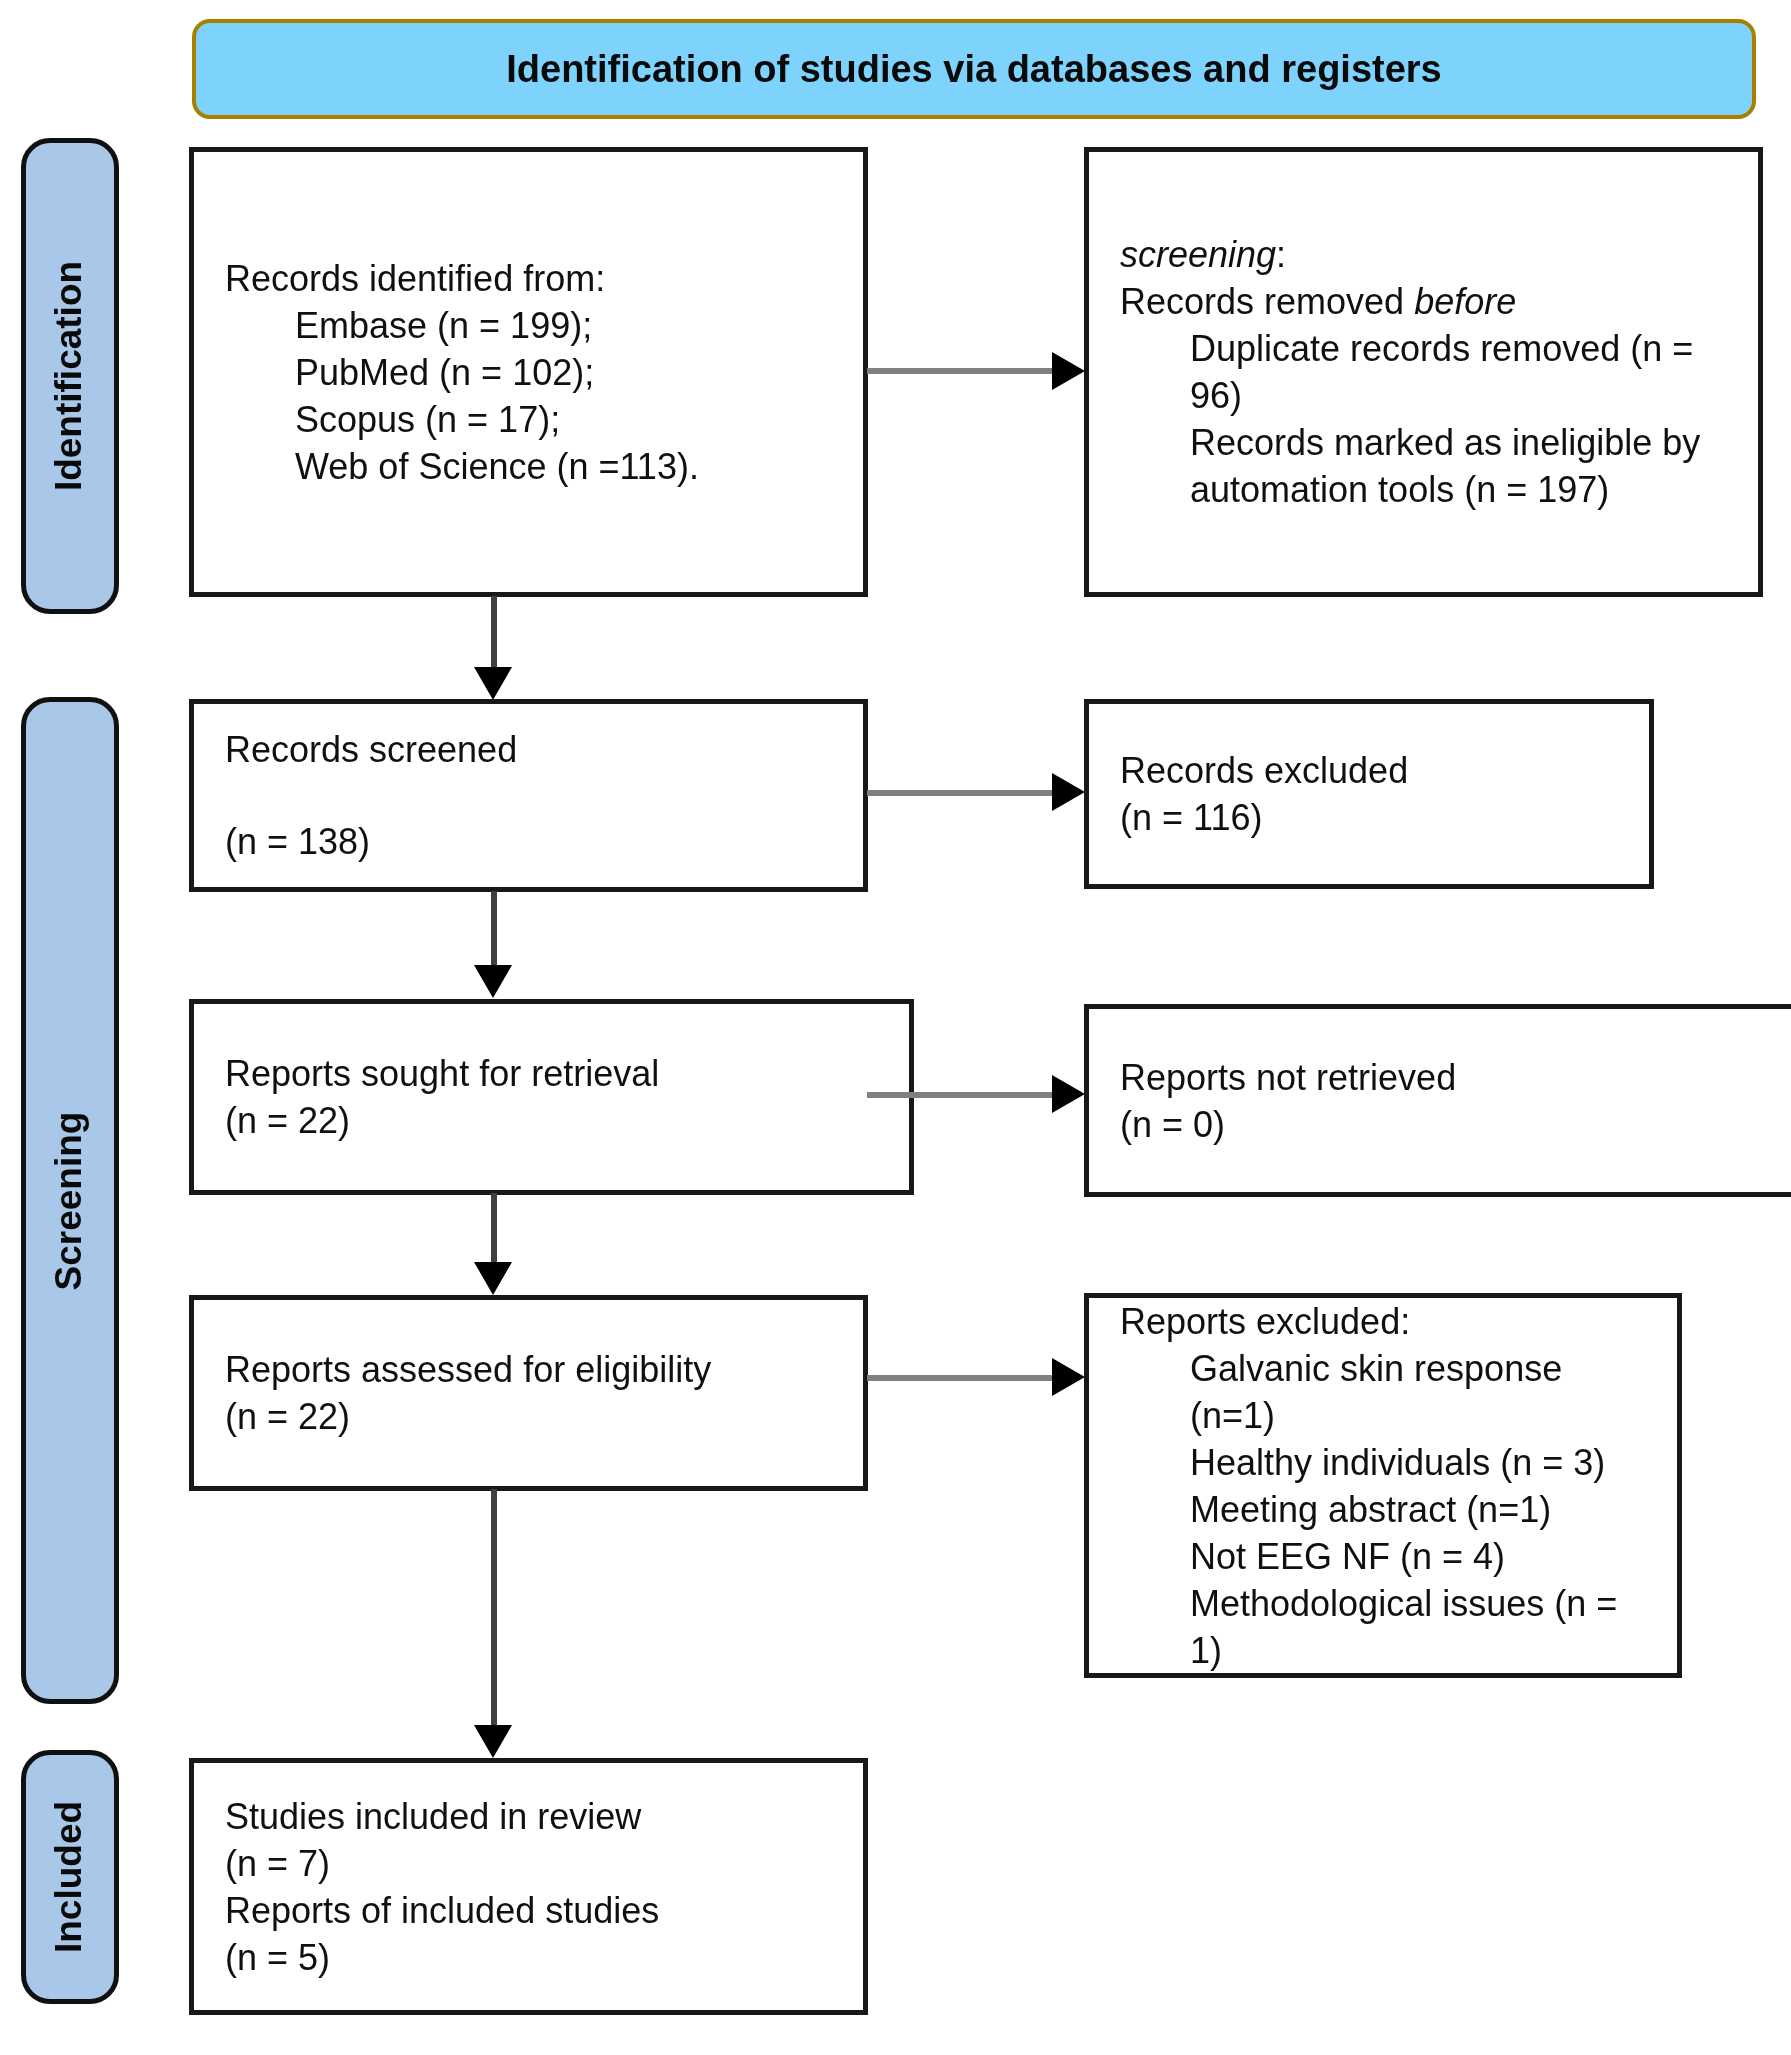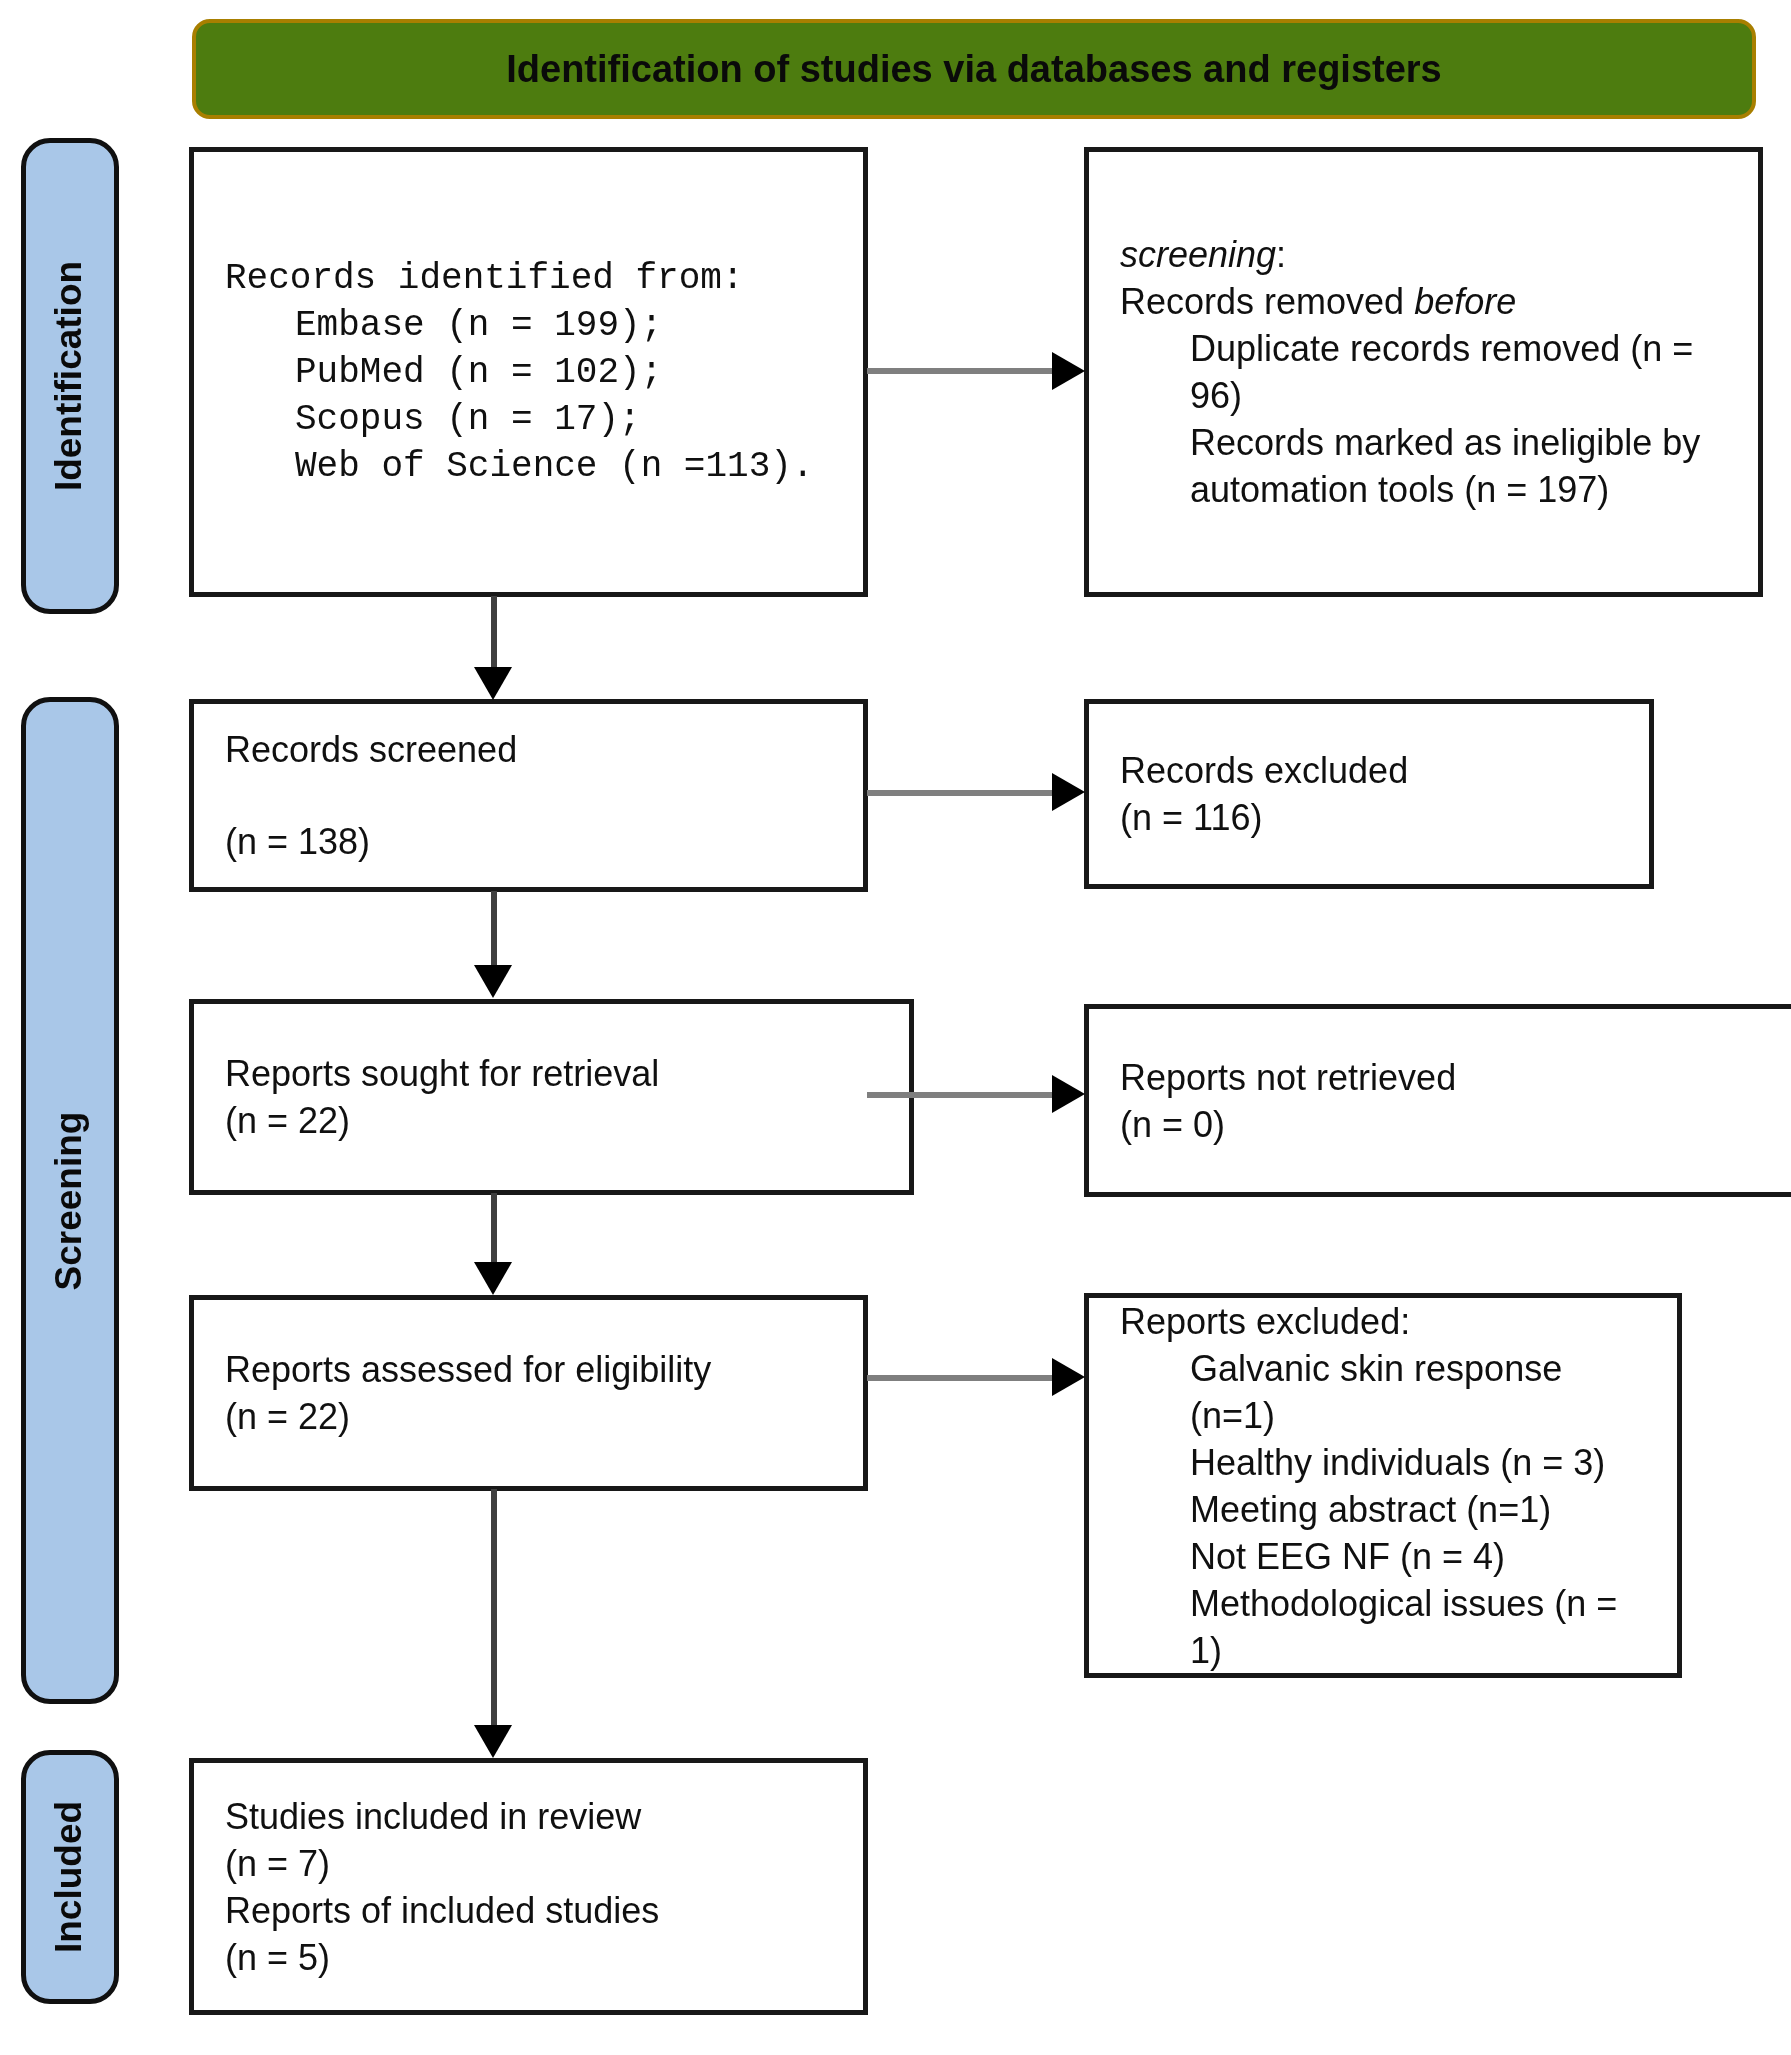"Identification of studies via databases" .banner { background: #4d7c0f -> #7dd3fc }
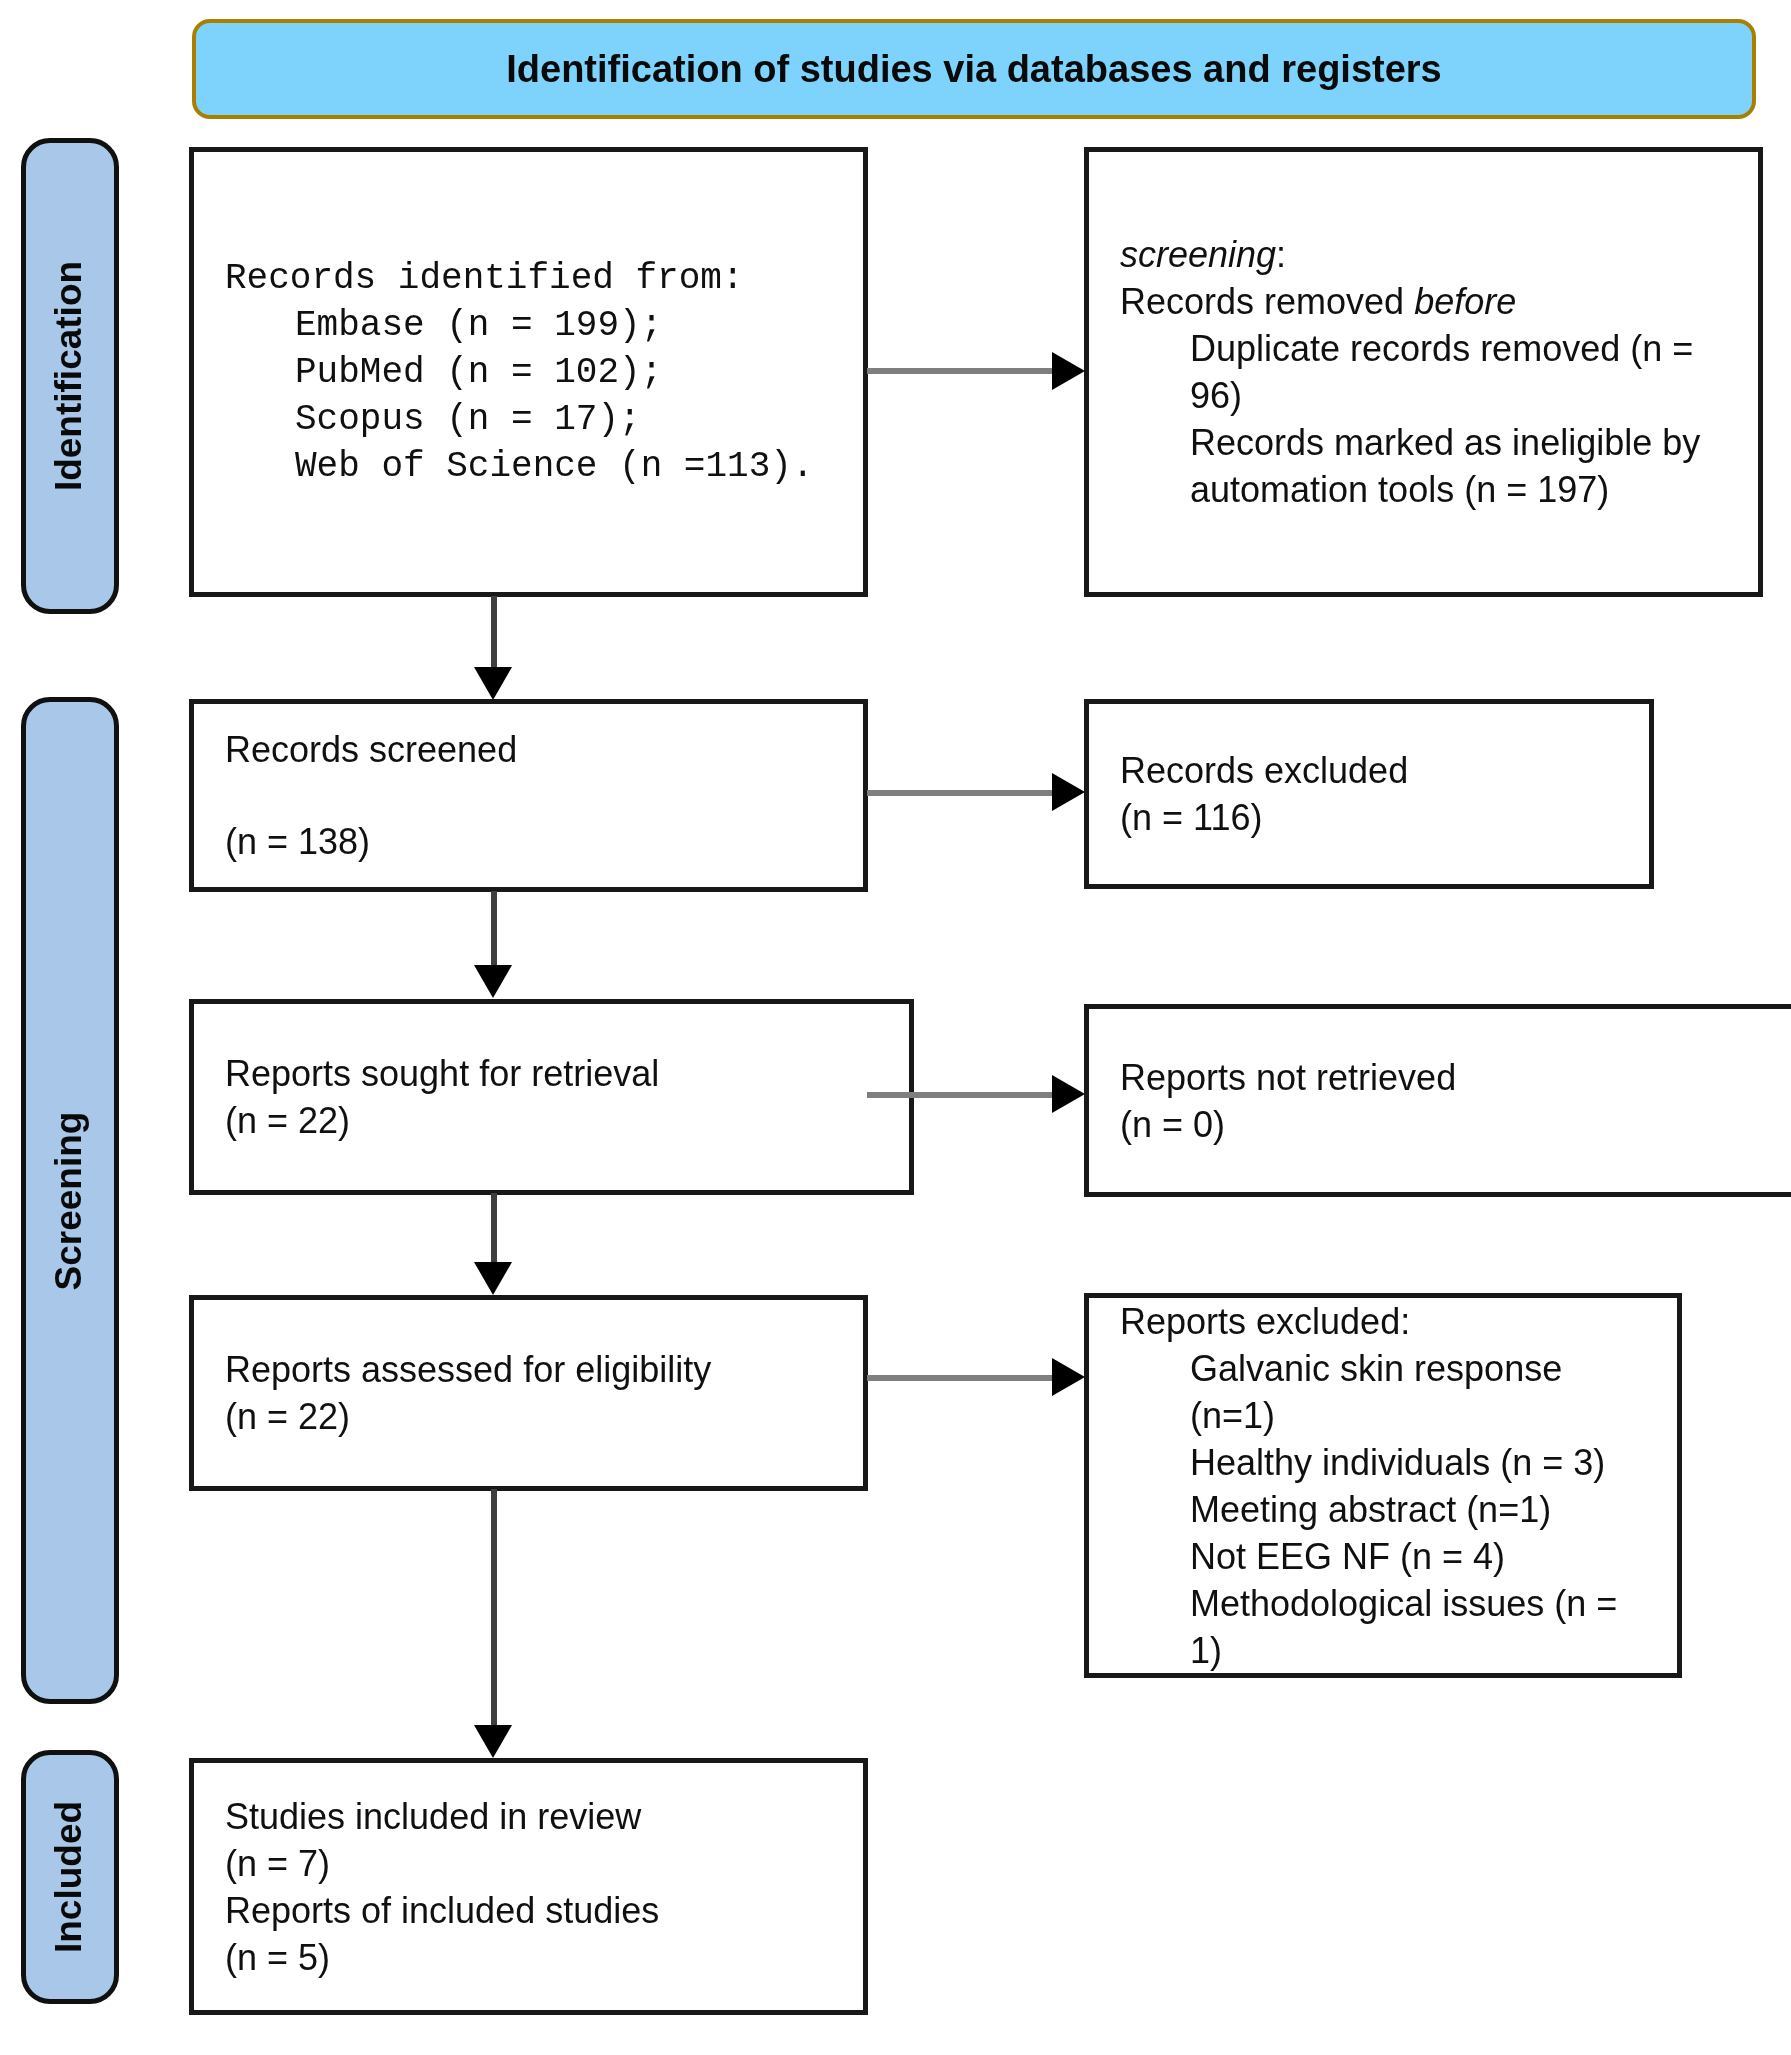"Records identified from:" div.flow-box { font-family: Liberation Mono, monospace -> none }
